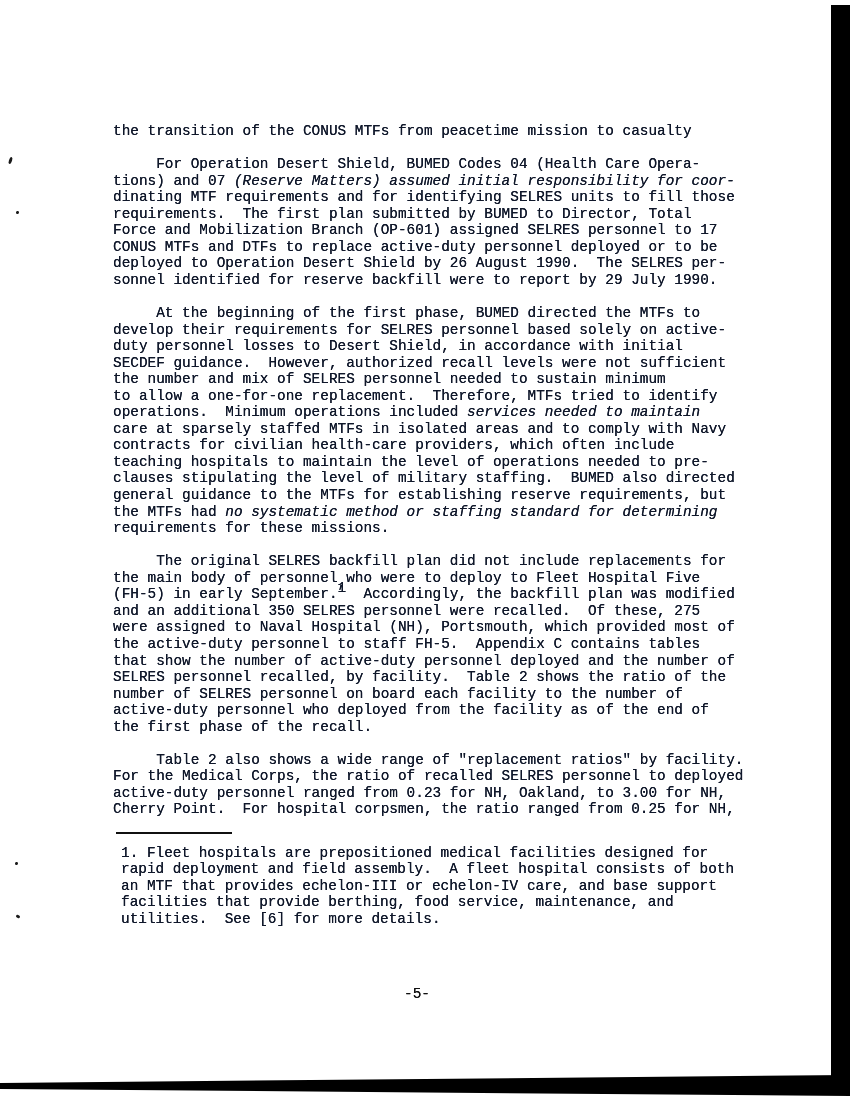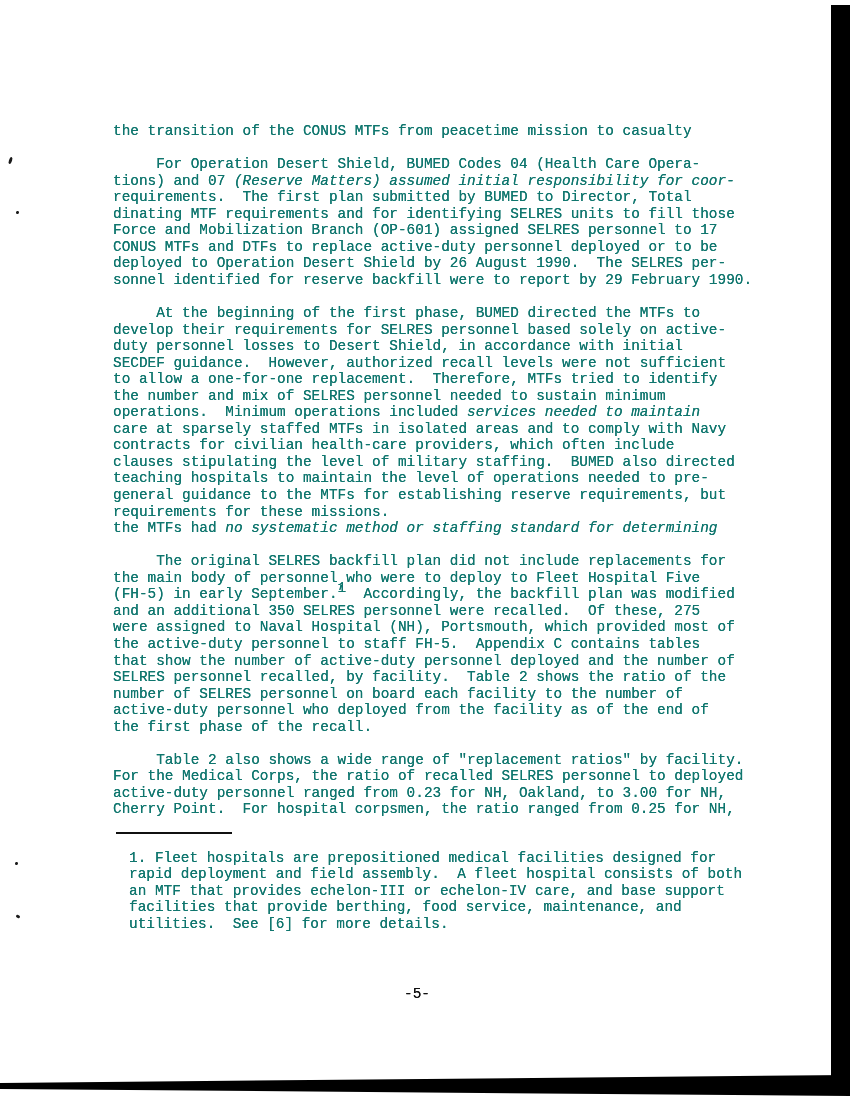"the transition of the CONUS" div.content { color: #0f766e -> #0f172a }
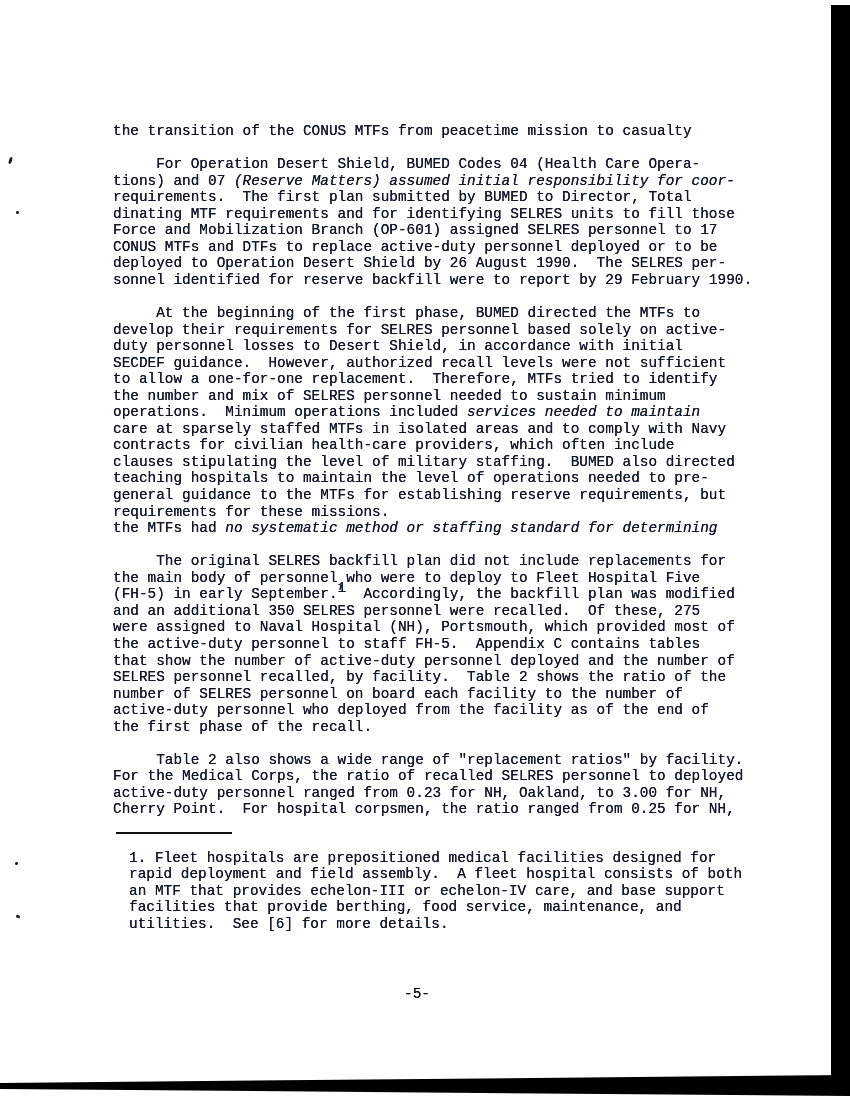"requirements. The first plan submitted" div.line { order: before "dinating MTF requirements and for" -> after "dinating MTF requirements and for" }
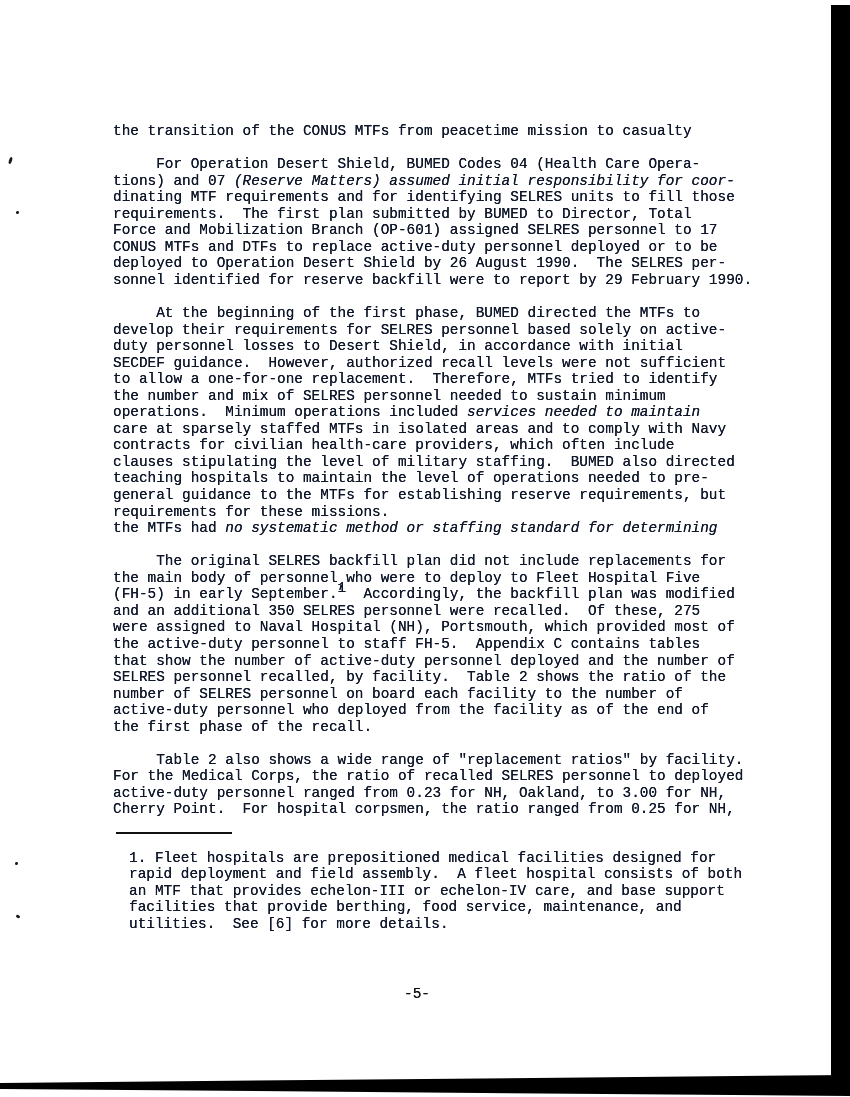"sonnel identified for reserve backfill" div.line { text: February -> July }
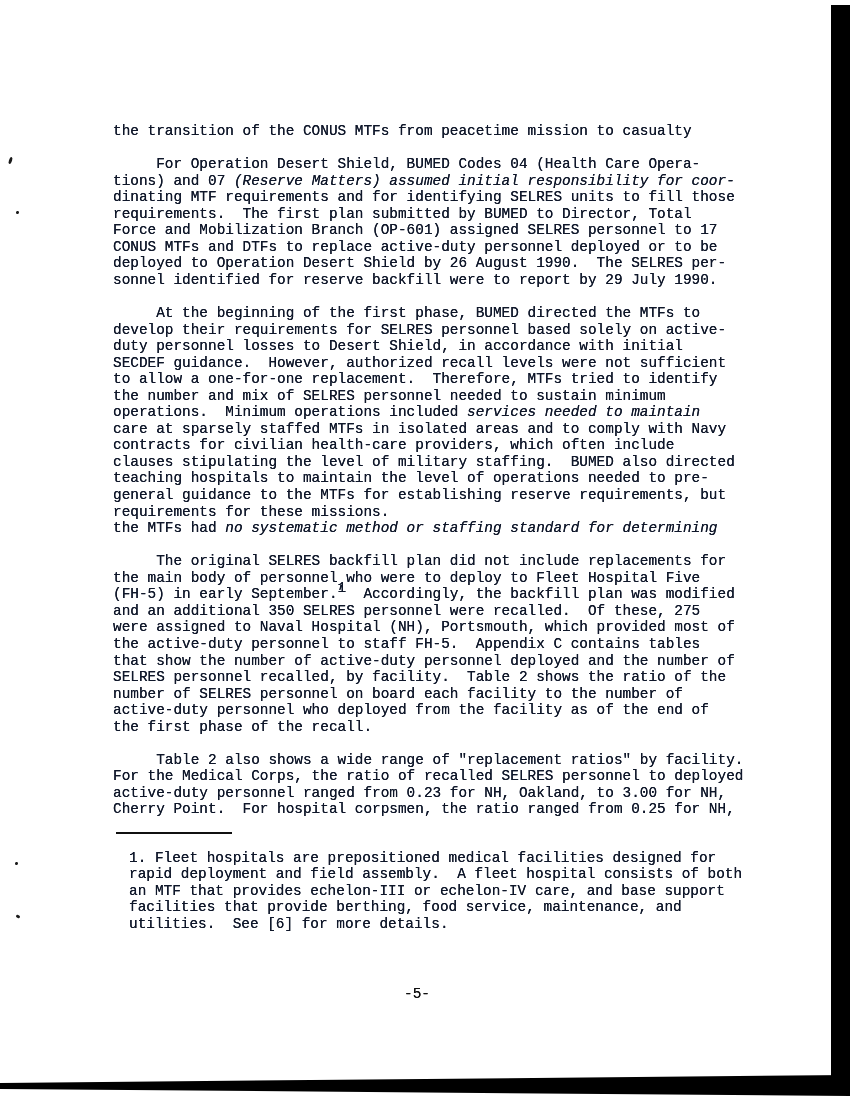"to allow a one-for-one replacement." div.line { order: before "the number and mix of" -> after "the number and mix of" }
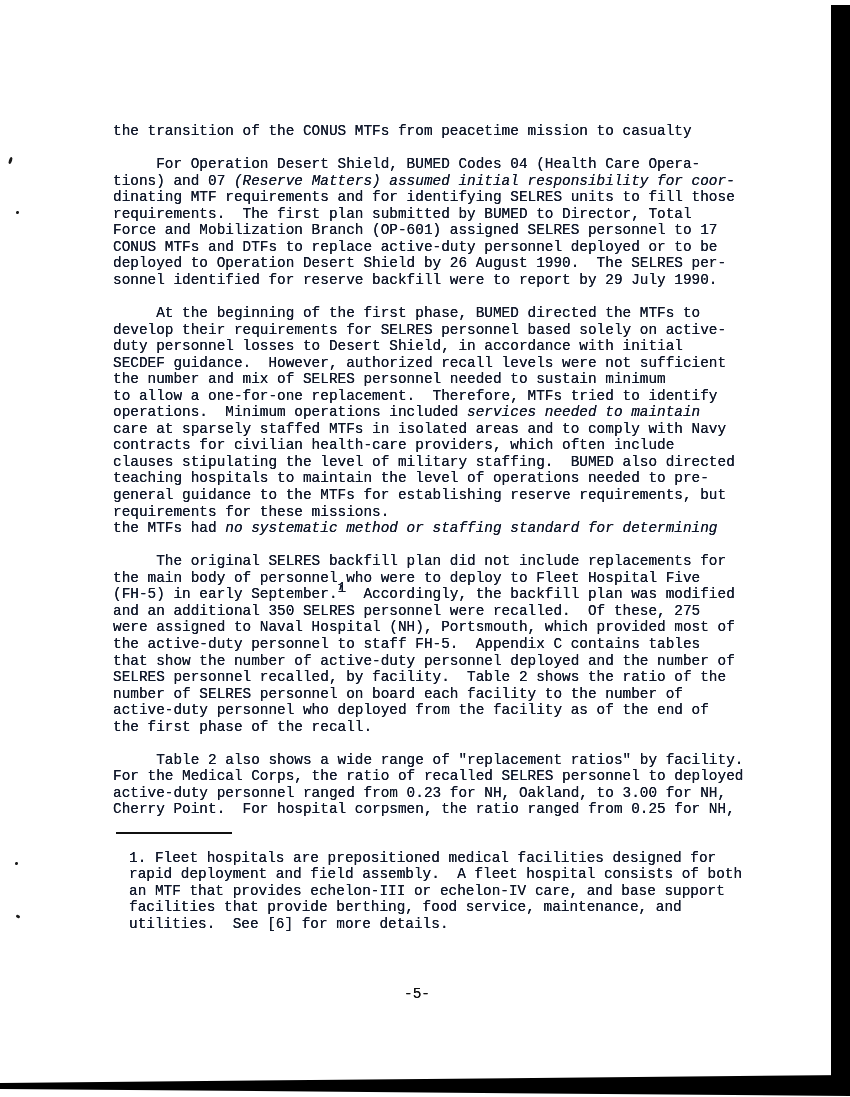"clauses stipulating the level of" div.line { order: before "teaching hospitals to maintain the" -> after "teaching hospitals to maintain the" }
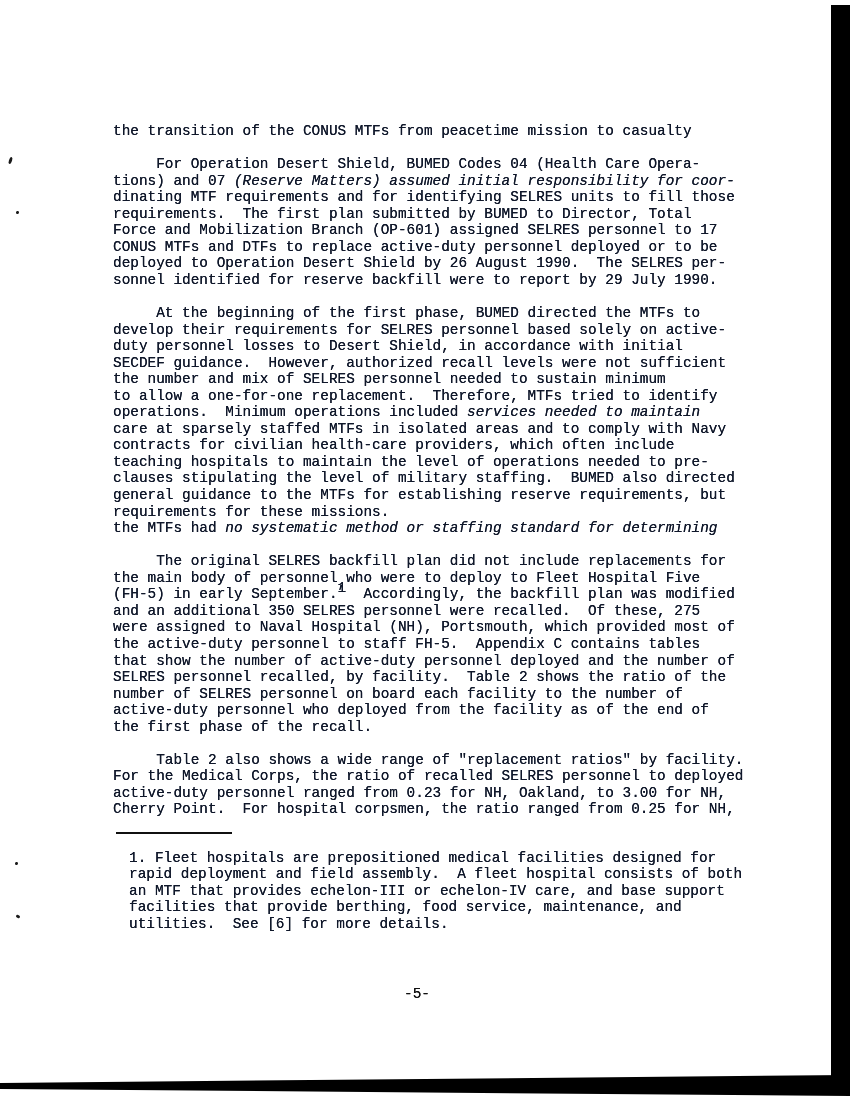"requirements for these missions." div.line { order: before "the MTFs had no systematic" -> after "the MTFs had no systematic" }
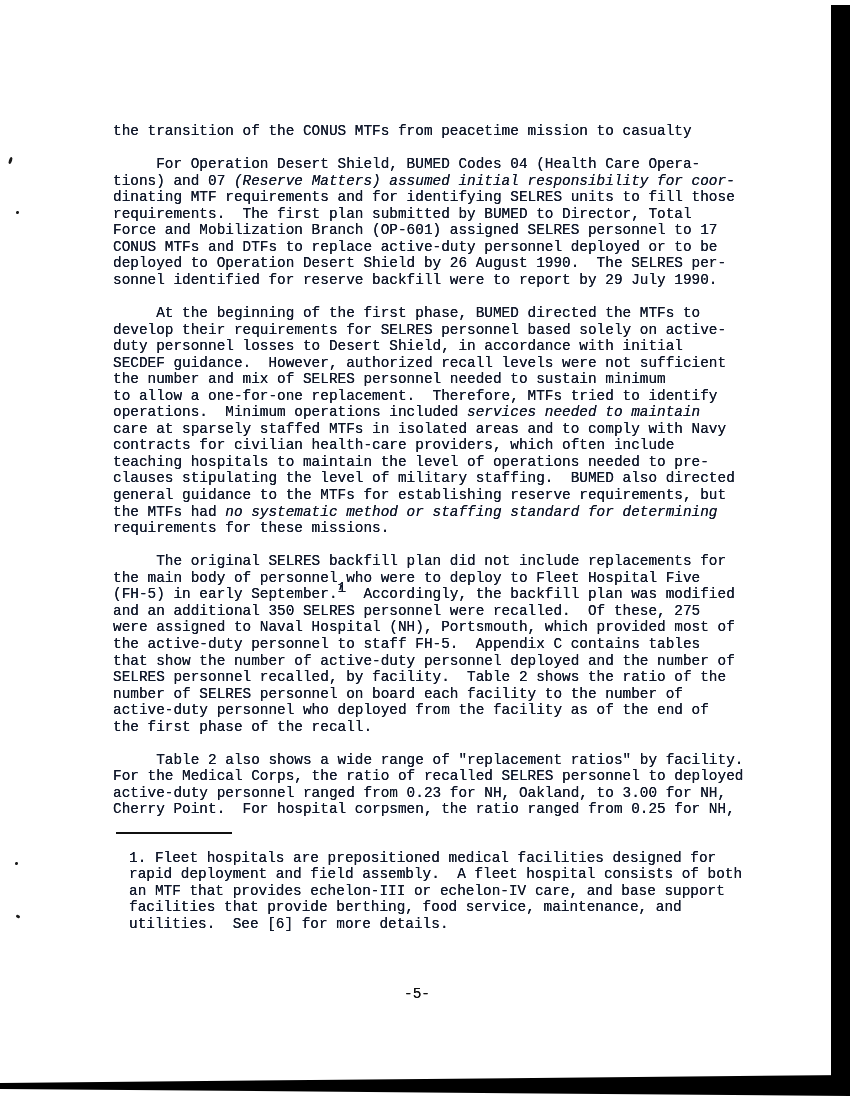"1. Fleet hospitals are prepositioned" .footnote { margin: 16px -> 8px }
